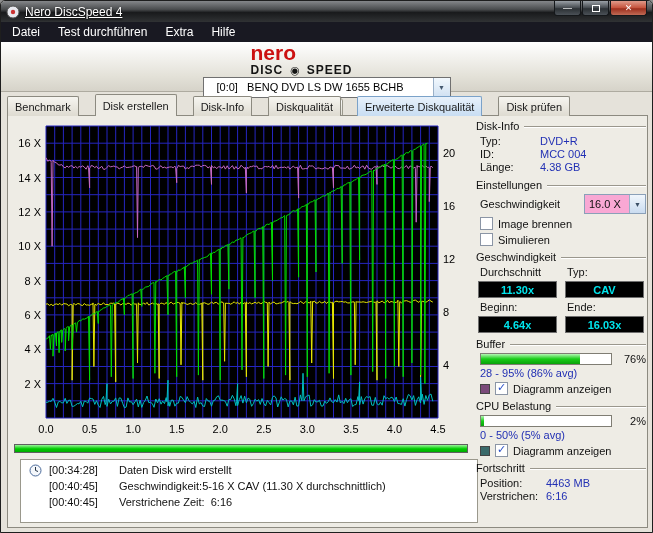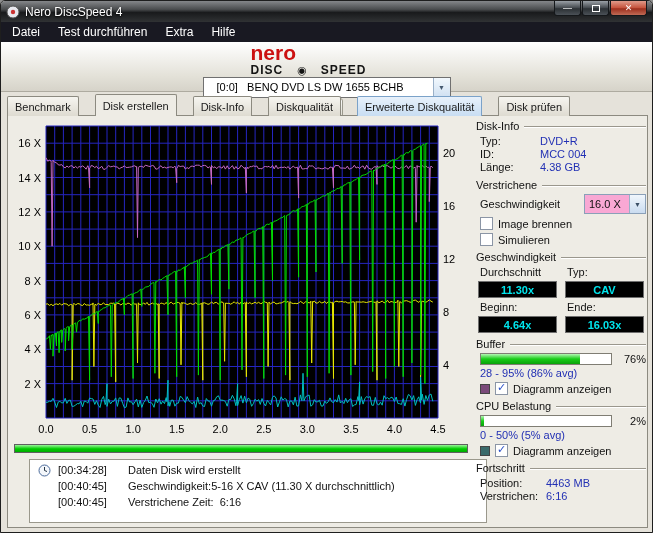"Nero DiscSpeed 4" .title { text-decoration: none -> underline }
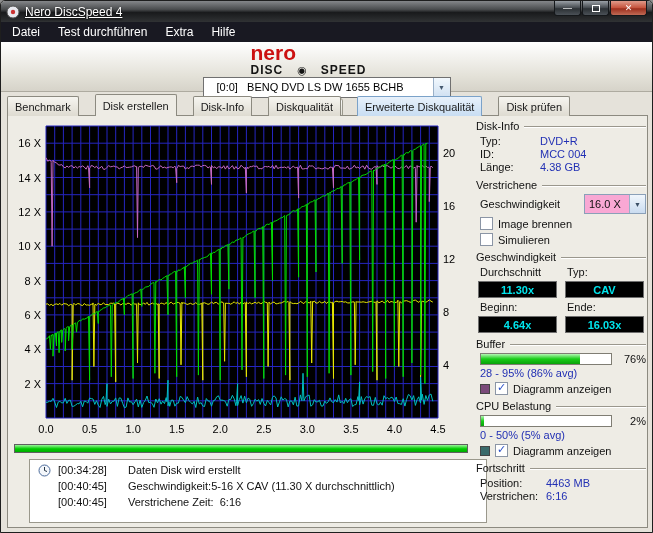"DISC" .logo-disc { gap: 14px -> 7px }
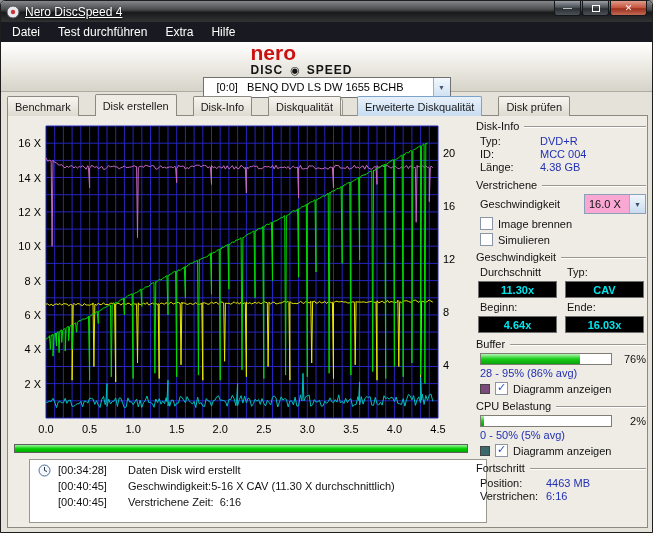"Verstrichene" span.txt { text: Verstrichene -> Einstellungen }
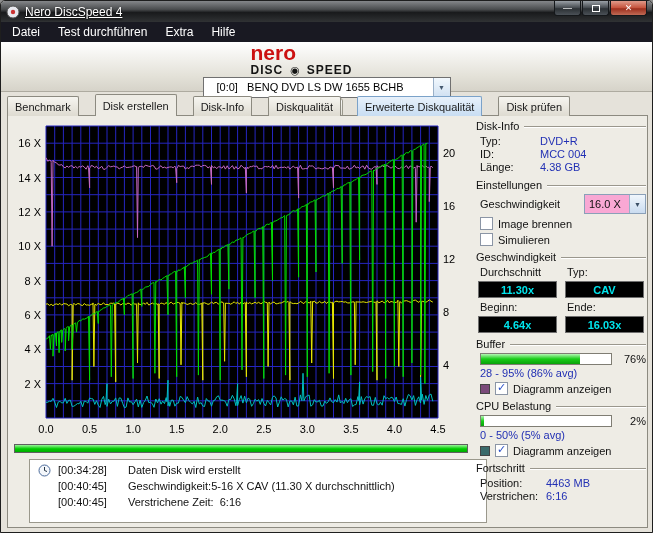"[00:34:28]" .logbox { left: 19px -> 10px }
